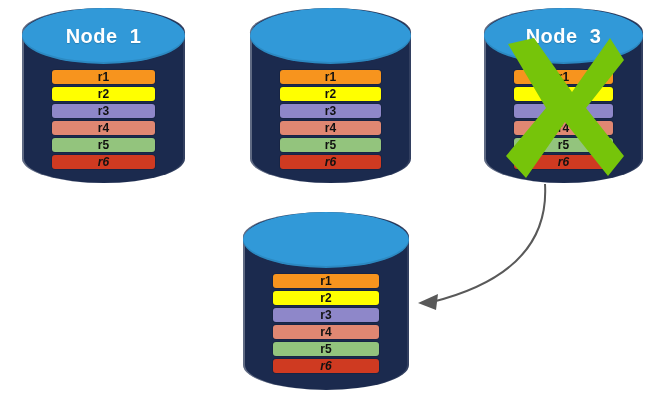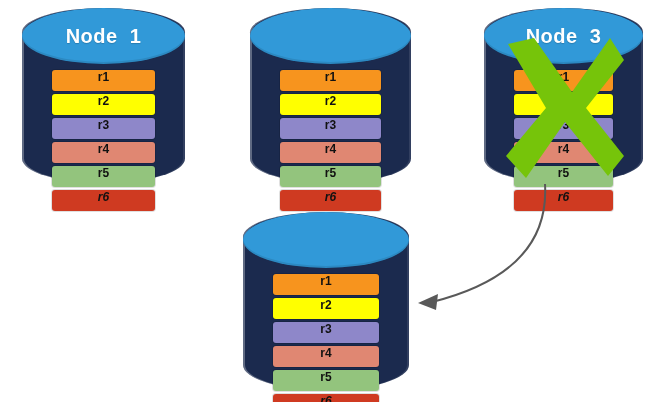"r1" .row-strip { height: 21px -> 14px }
